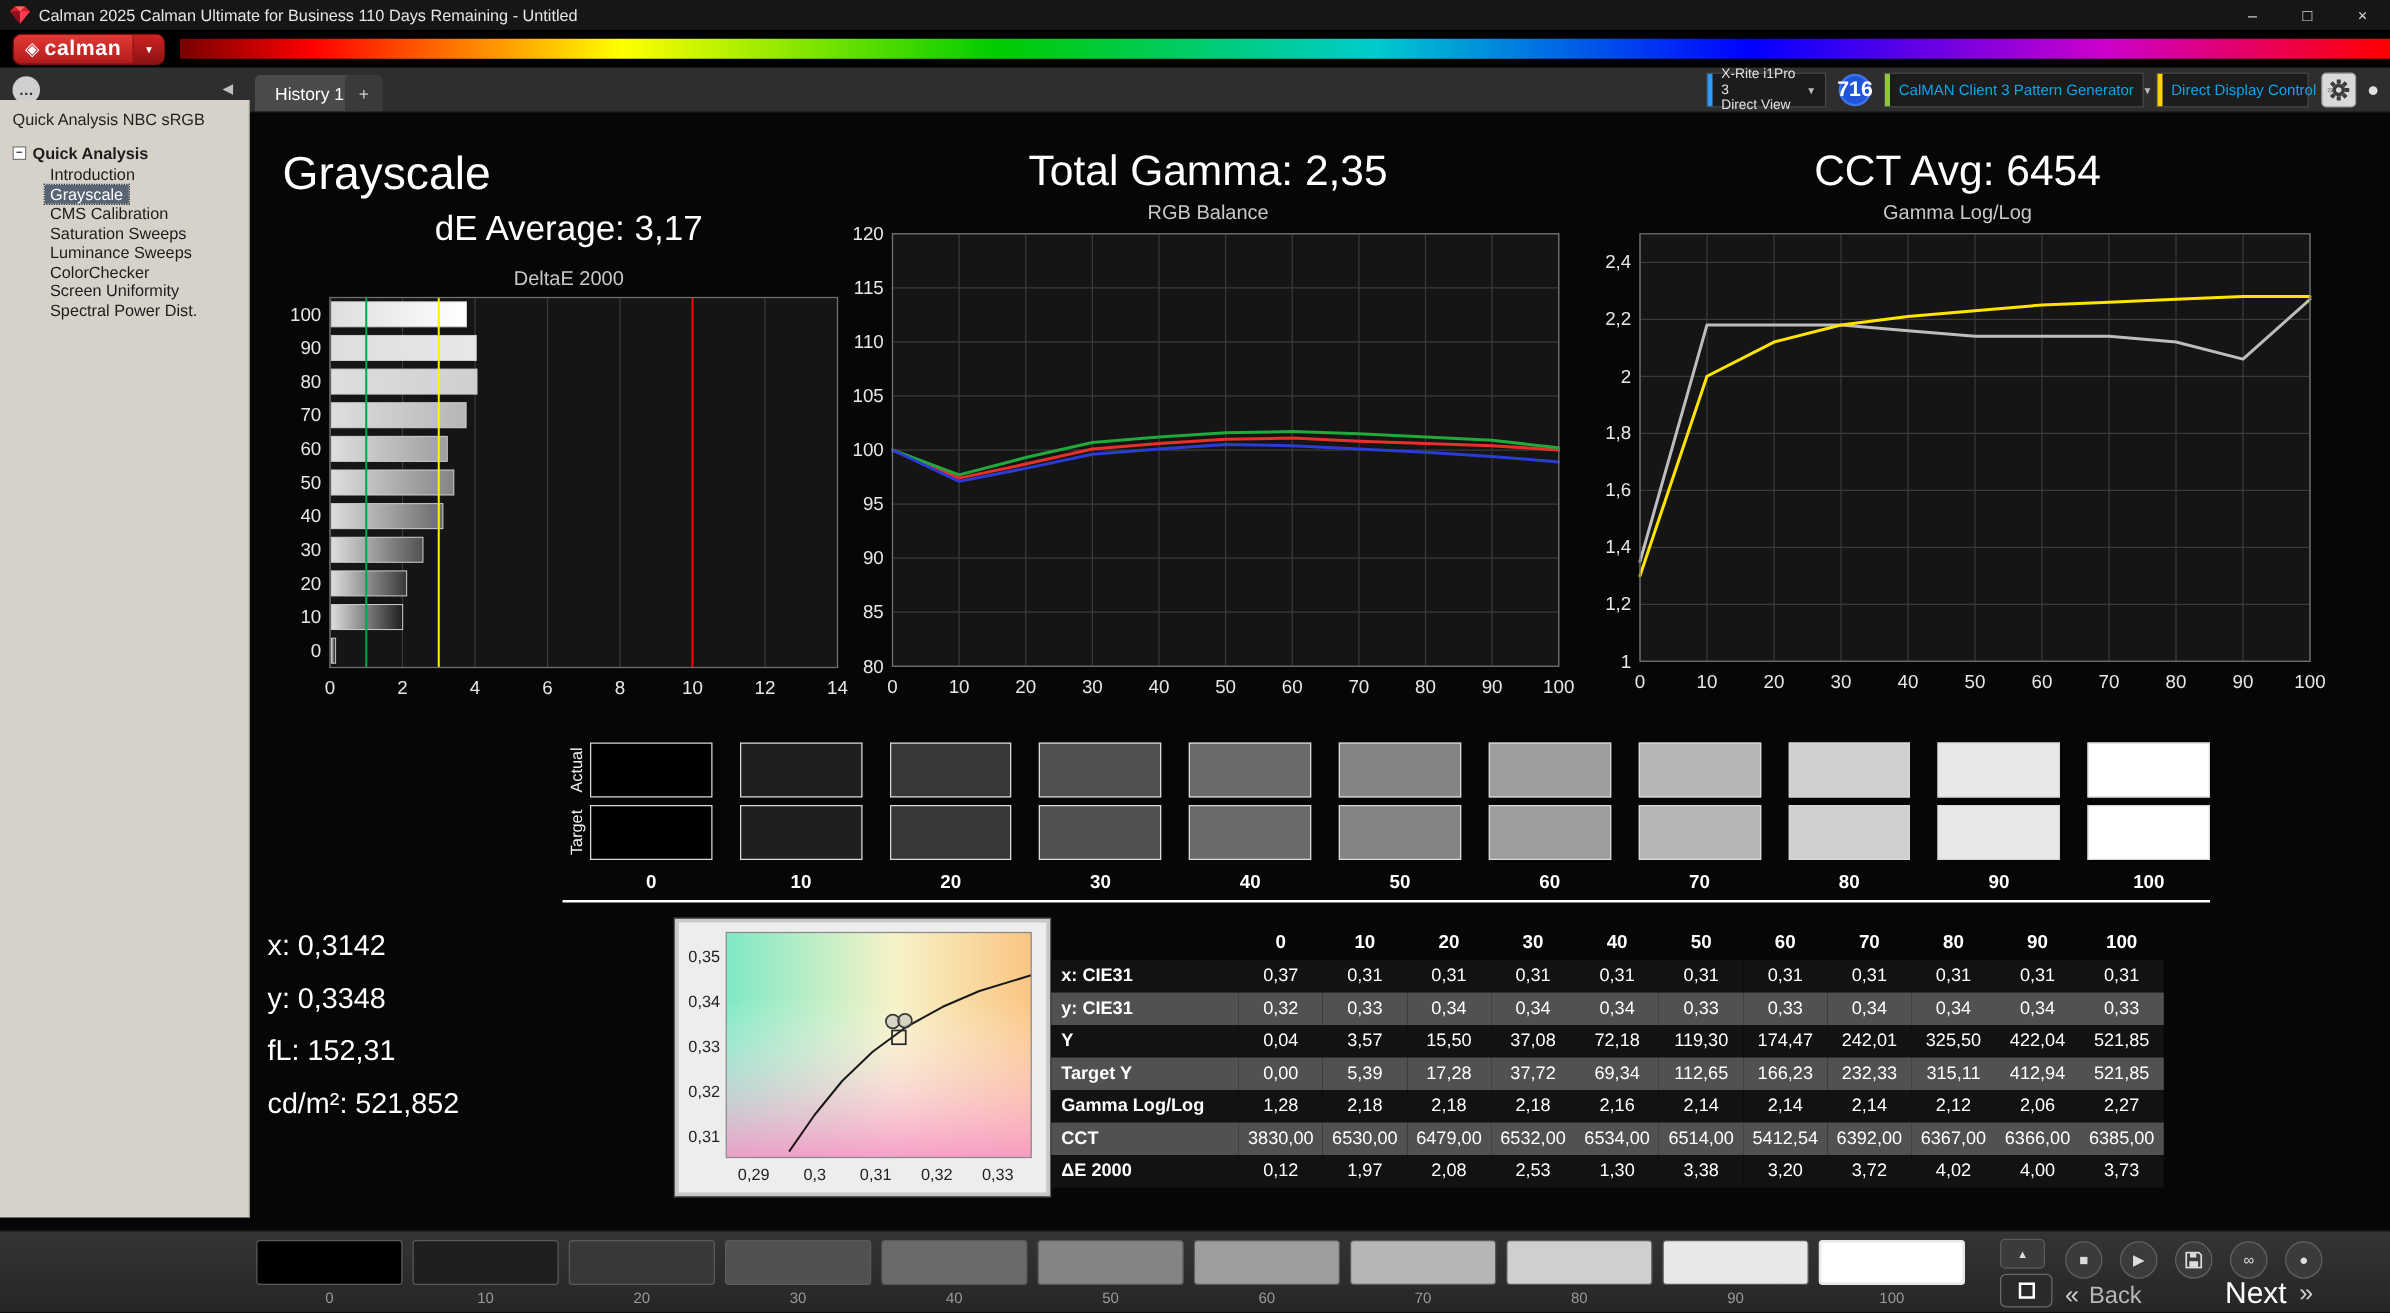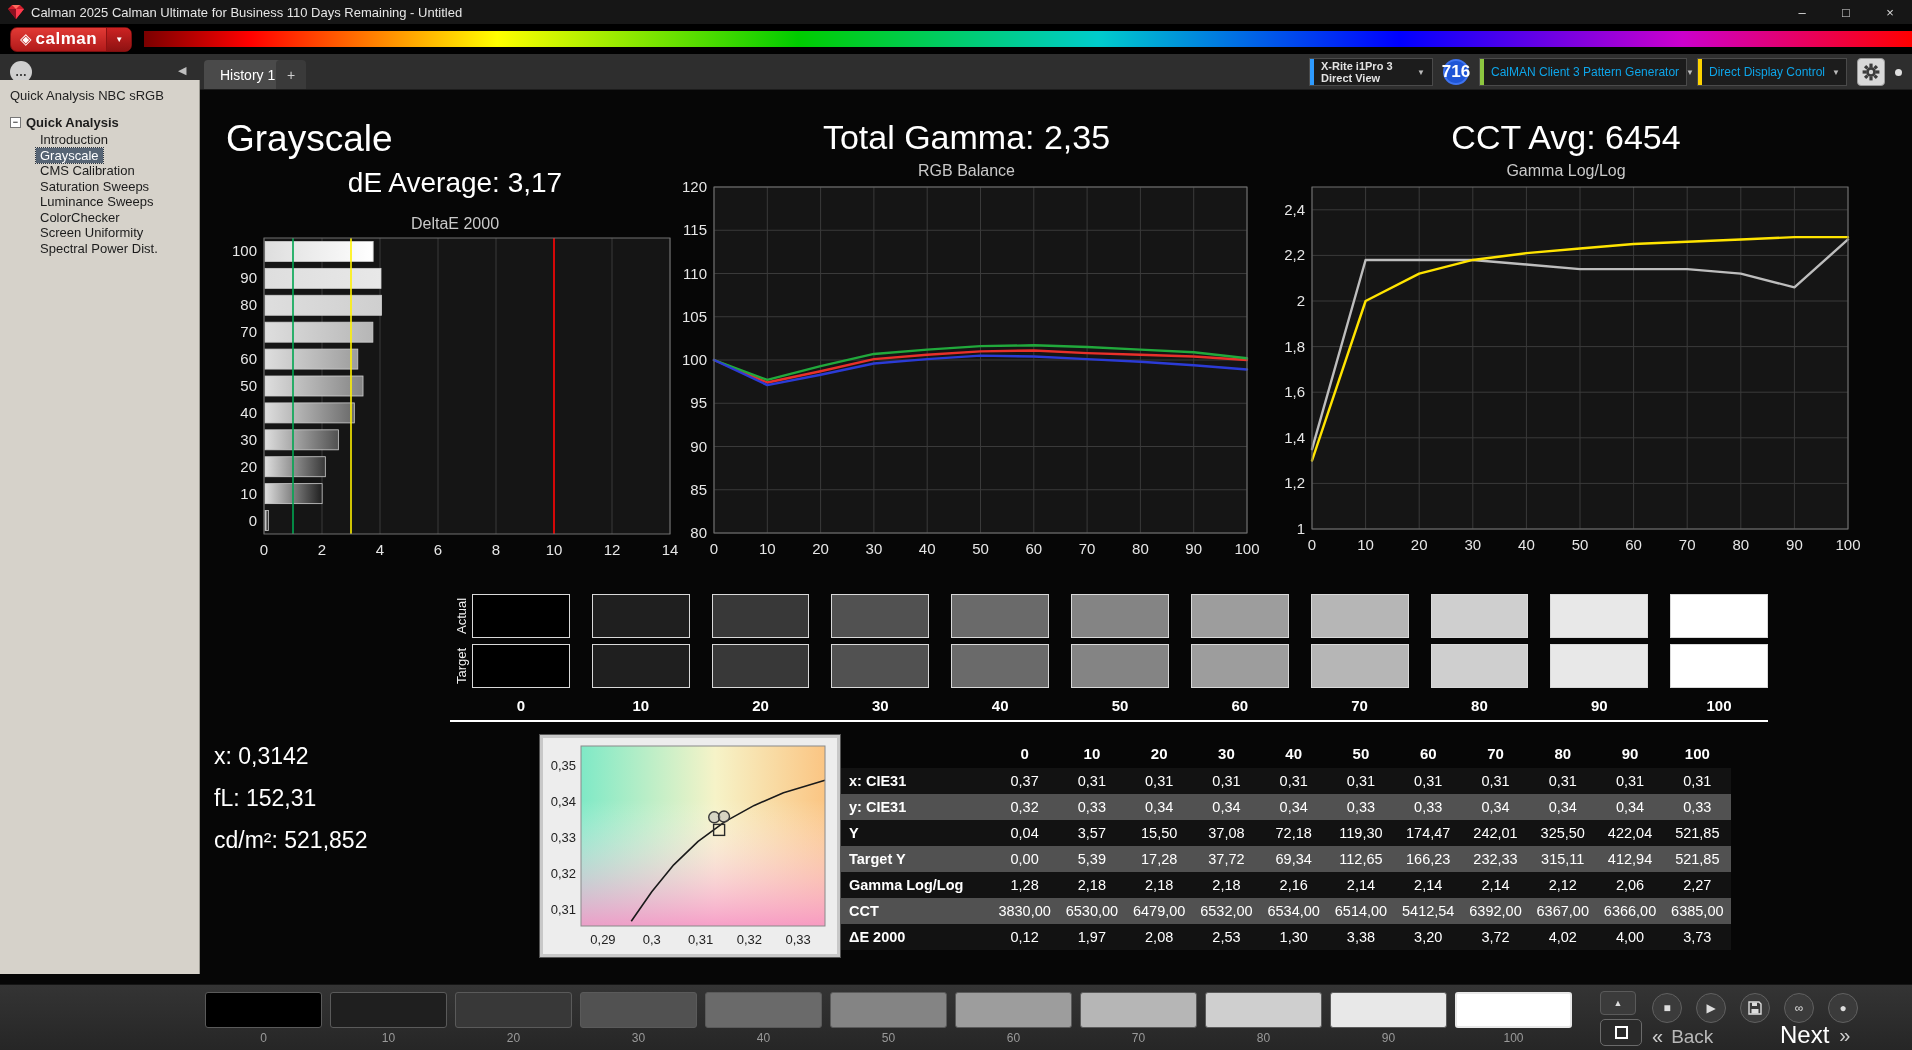"X-Rite i1Pro 3" .dd.meter { font-weight: bold -> none; width: 124px -> 96px }
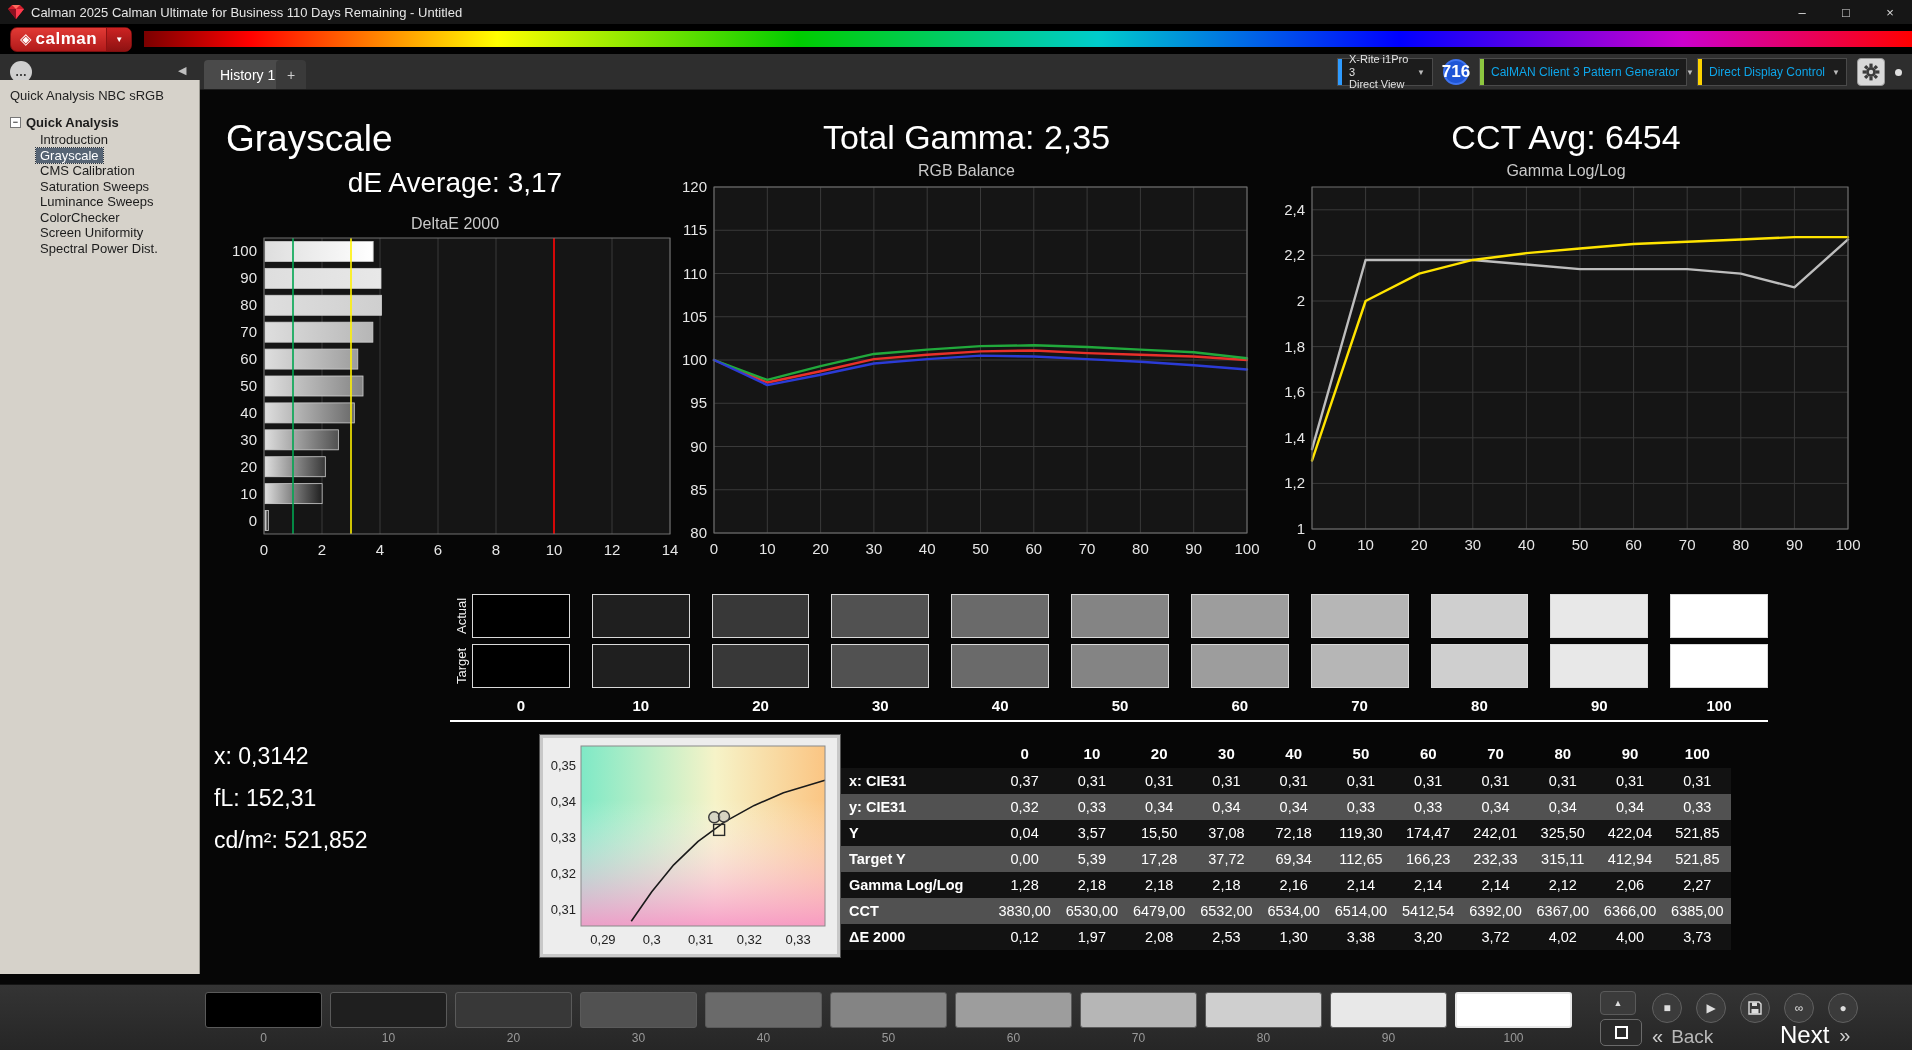"Direct Display Control" .dd.display { width: 150px -> 122px }
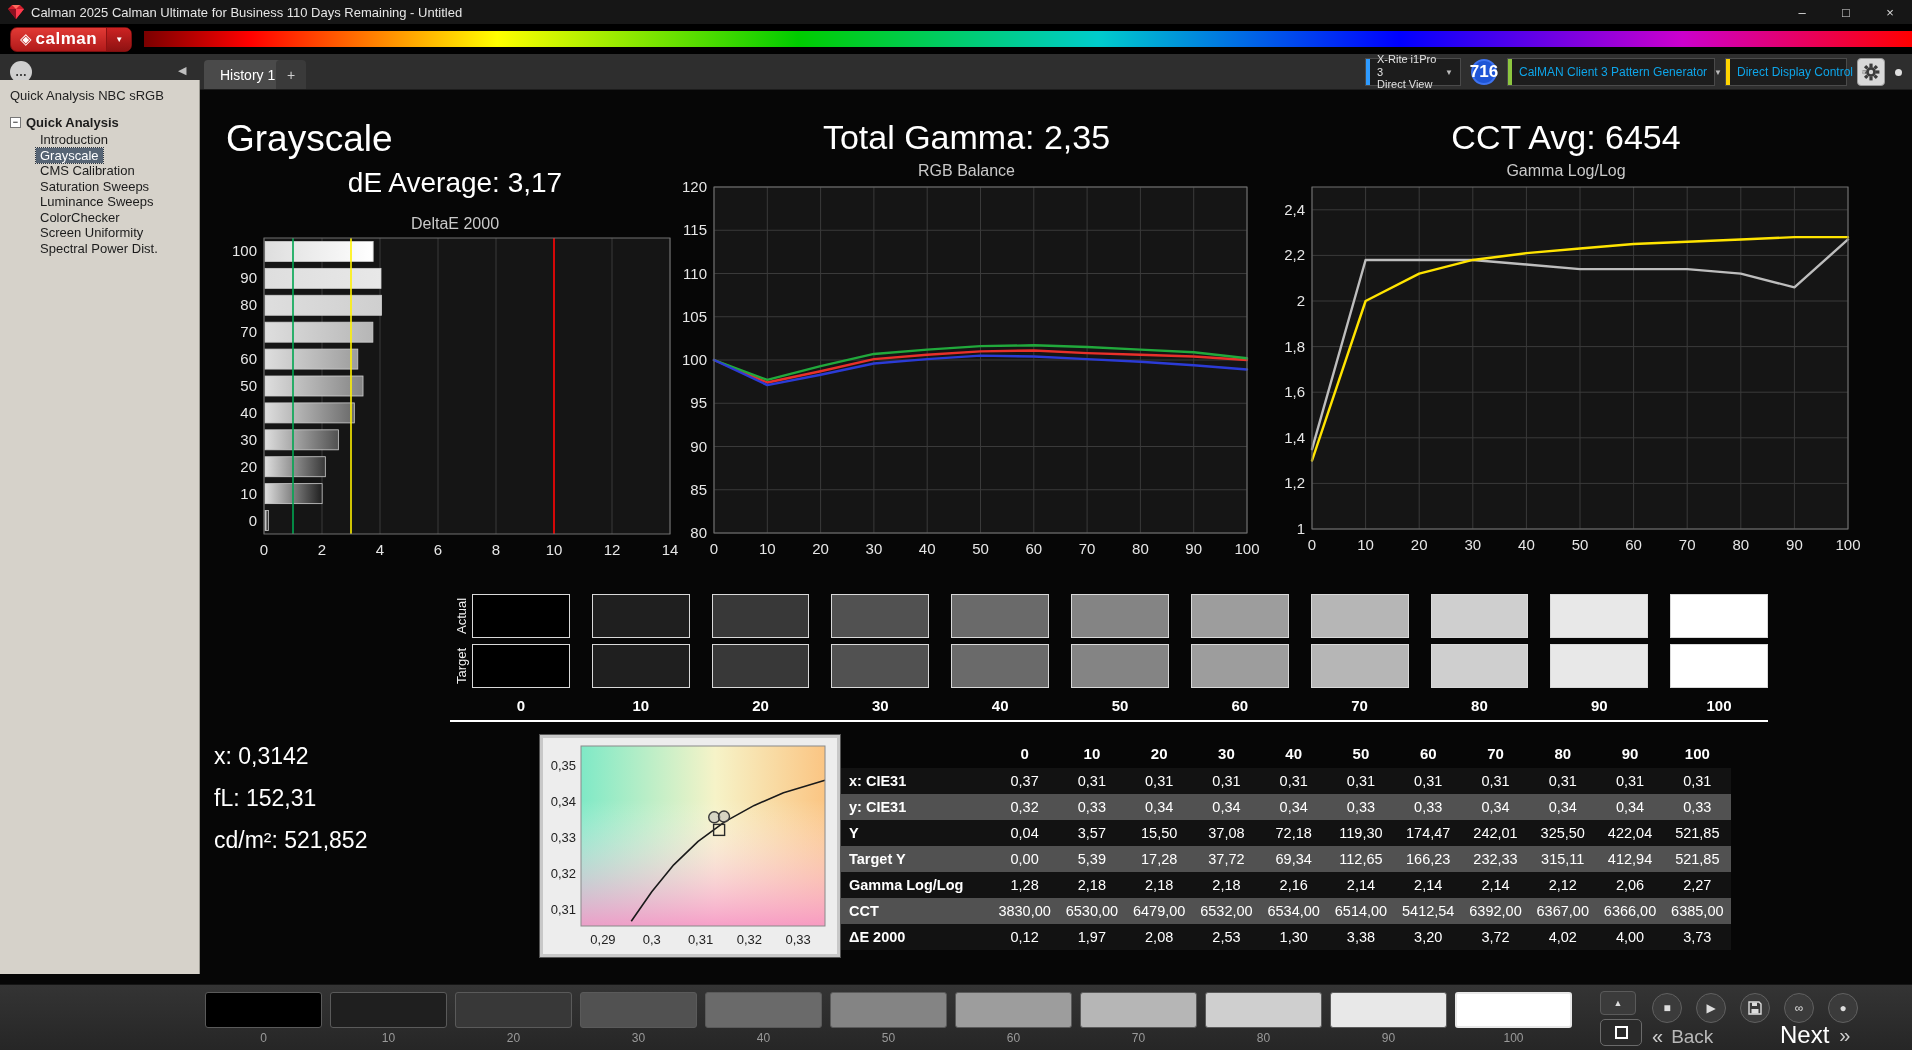"y: 0,3348" div.cr-line { html: none -> <div>y: 0,3348</div> }
